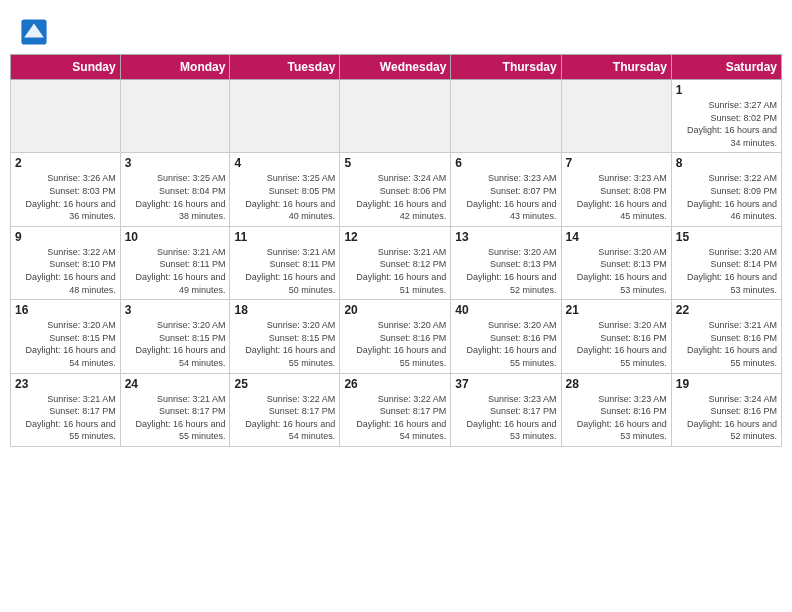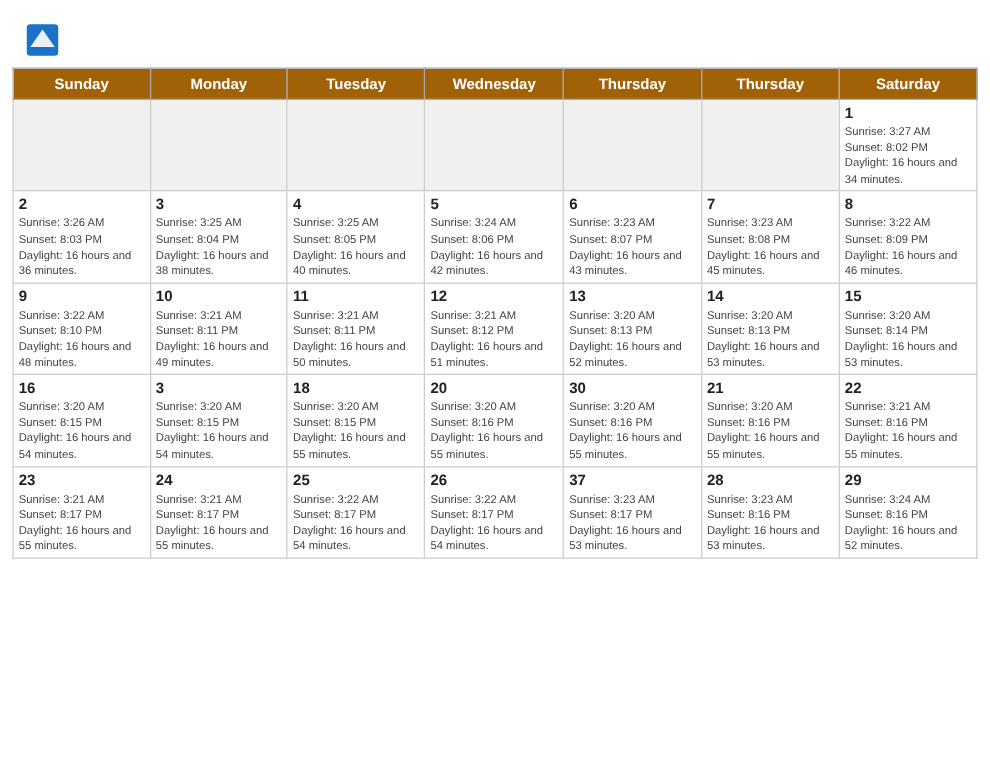"Sunday" .calendar-table th { background: #a16207 -> #be185d; text-align: center -> right }
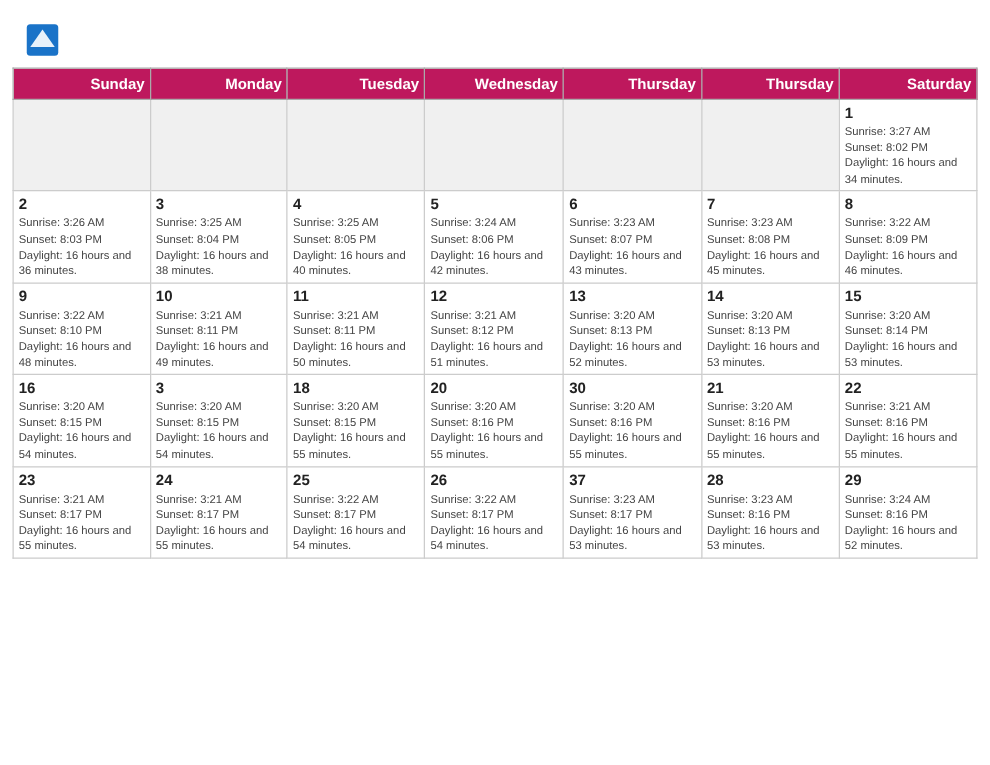"Sunrise: 3:27 AM" .day-info { text-align: none -> right }
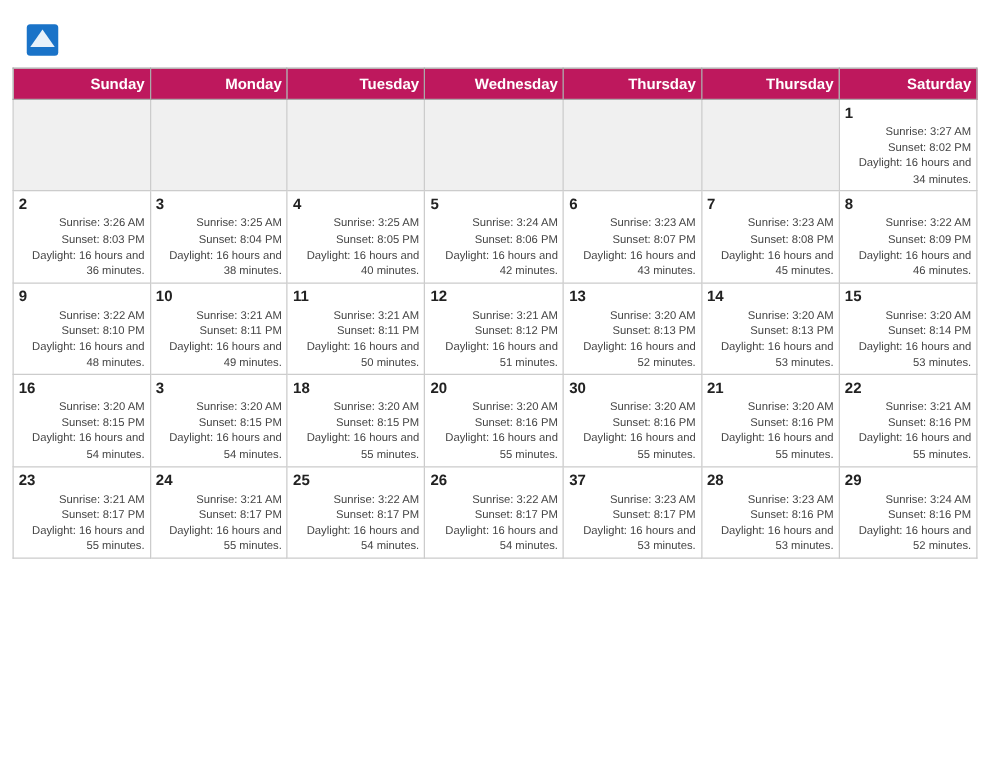"30" span.day-number { text: 30 -> 40 }
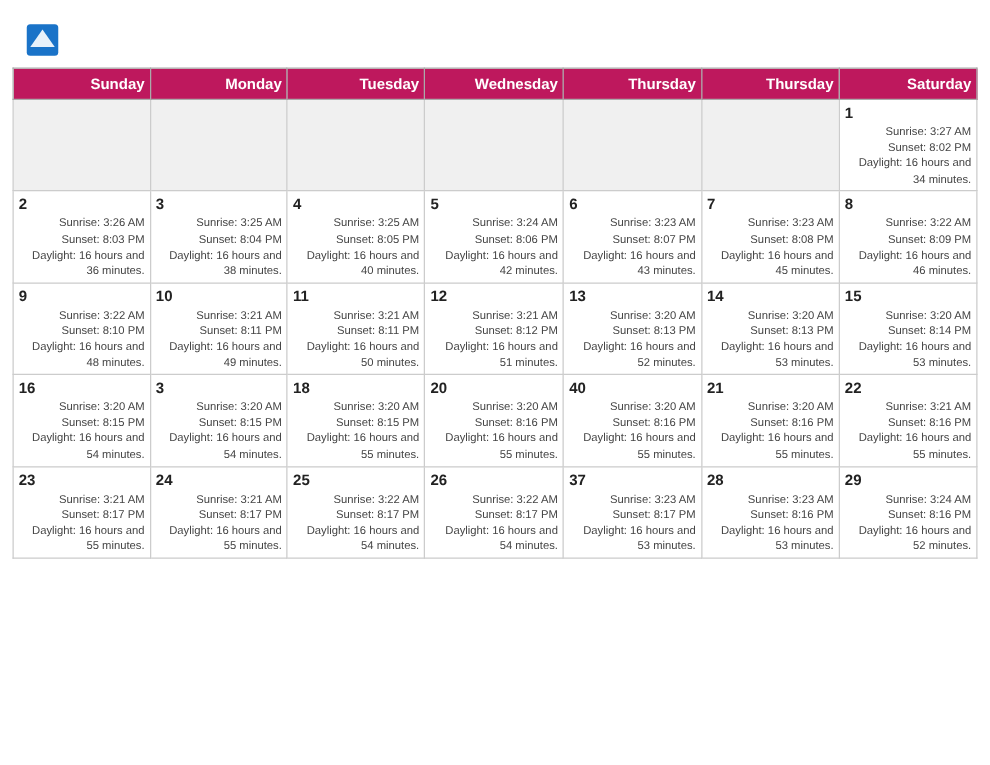"29" span.day-number { text: 29 -> 19 }
